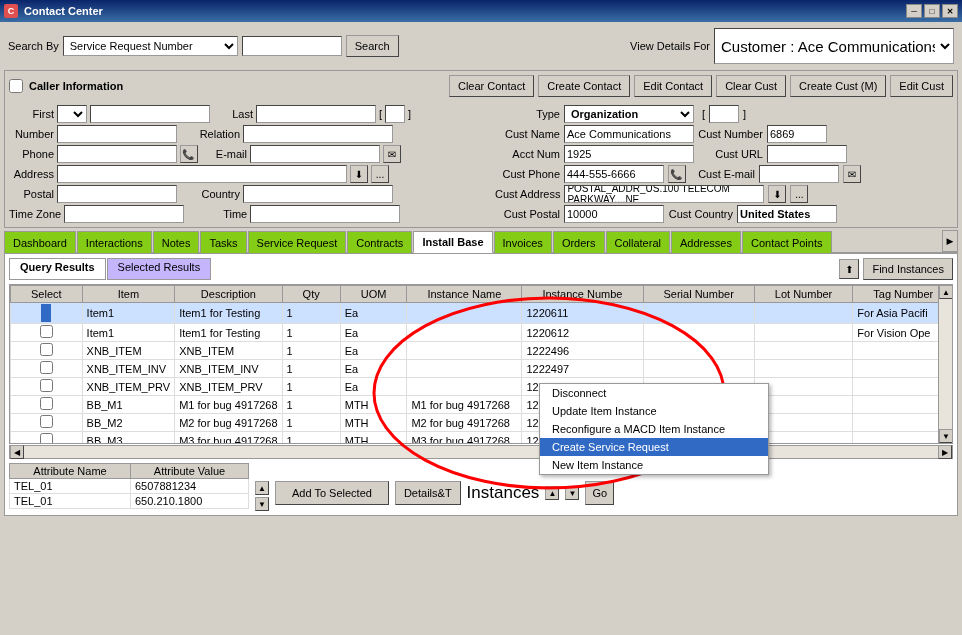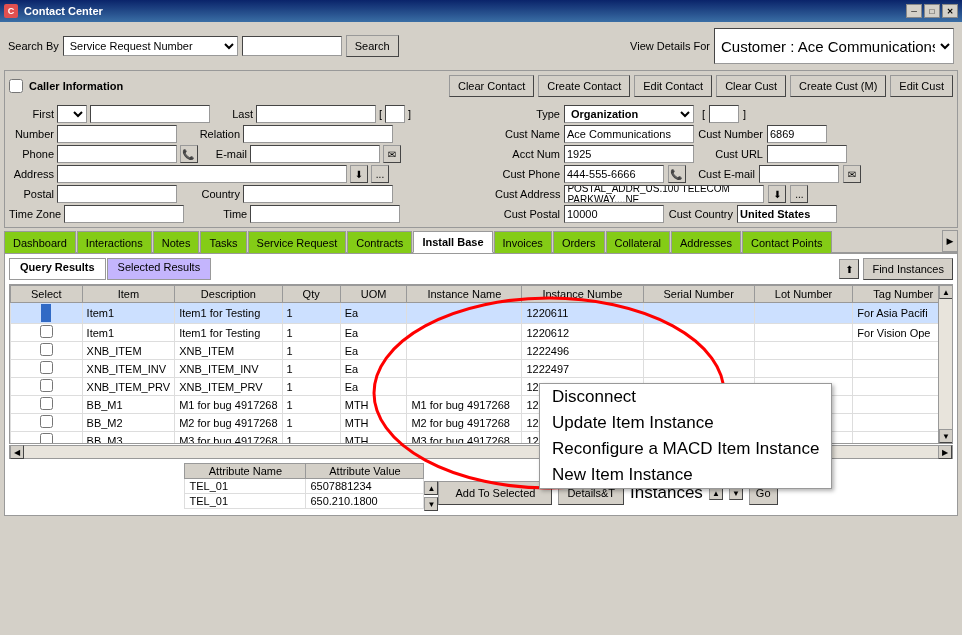"Disconnect" div { font-size: 17px -> 11px }
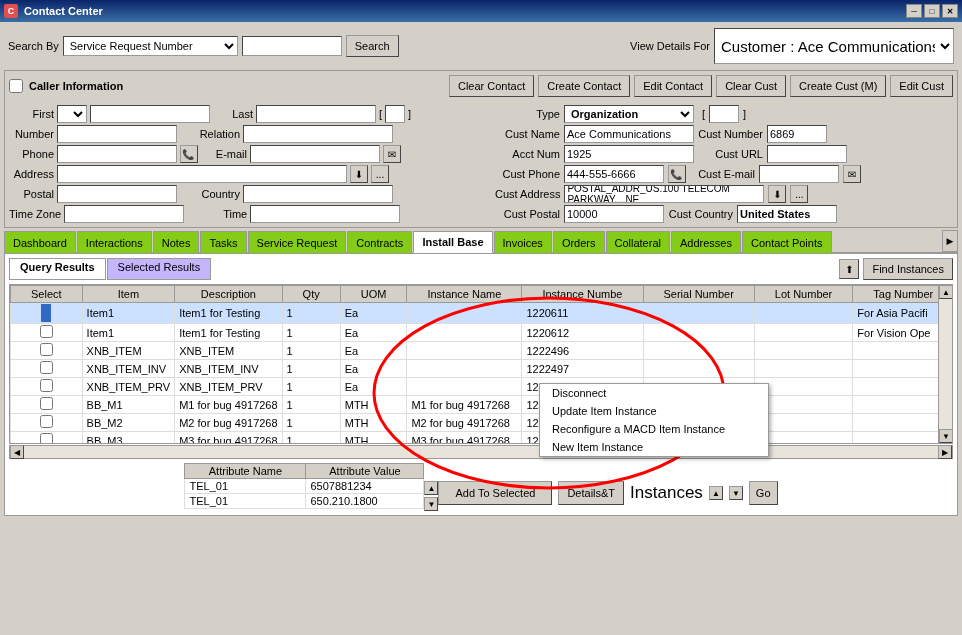"Create Service Request" div.context-menu-item { html: none -> <div>Create Service Request</div> }
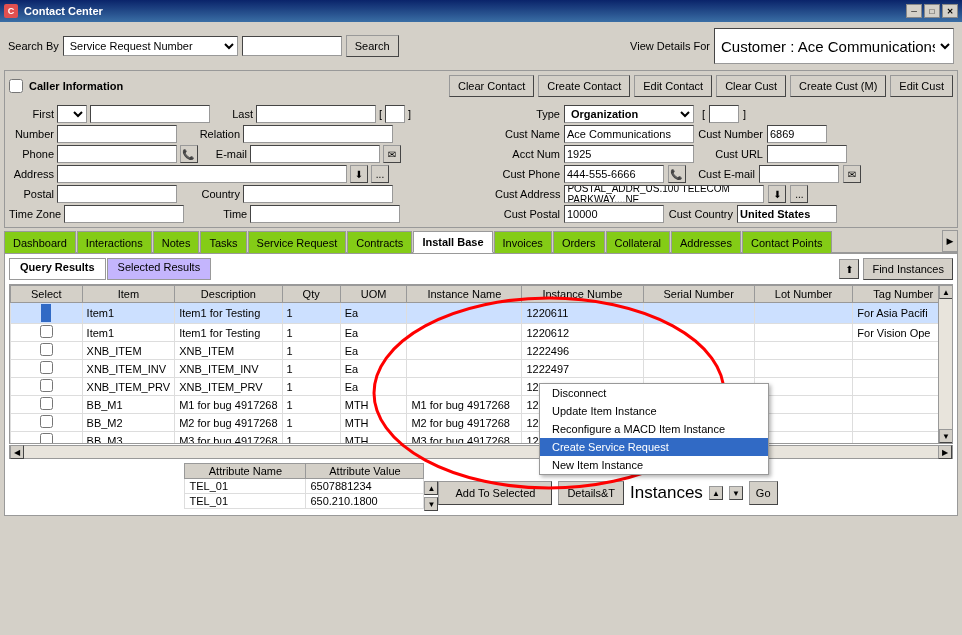"Attribute Name" div { gap: none -> 6px; justify-content: center -> none }
